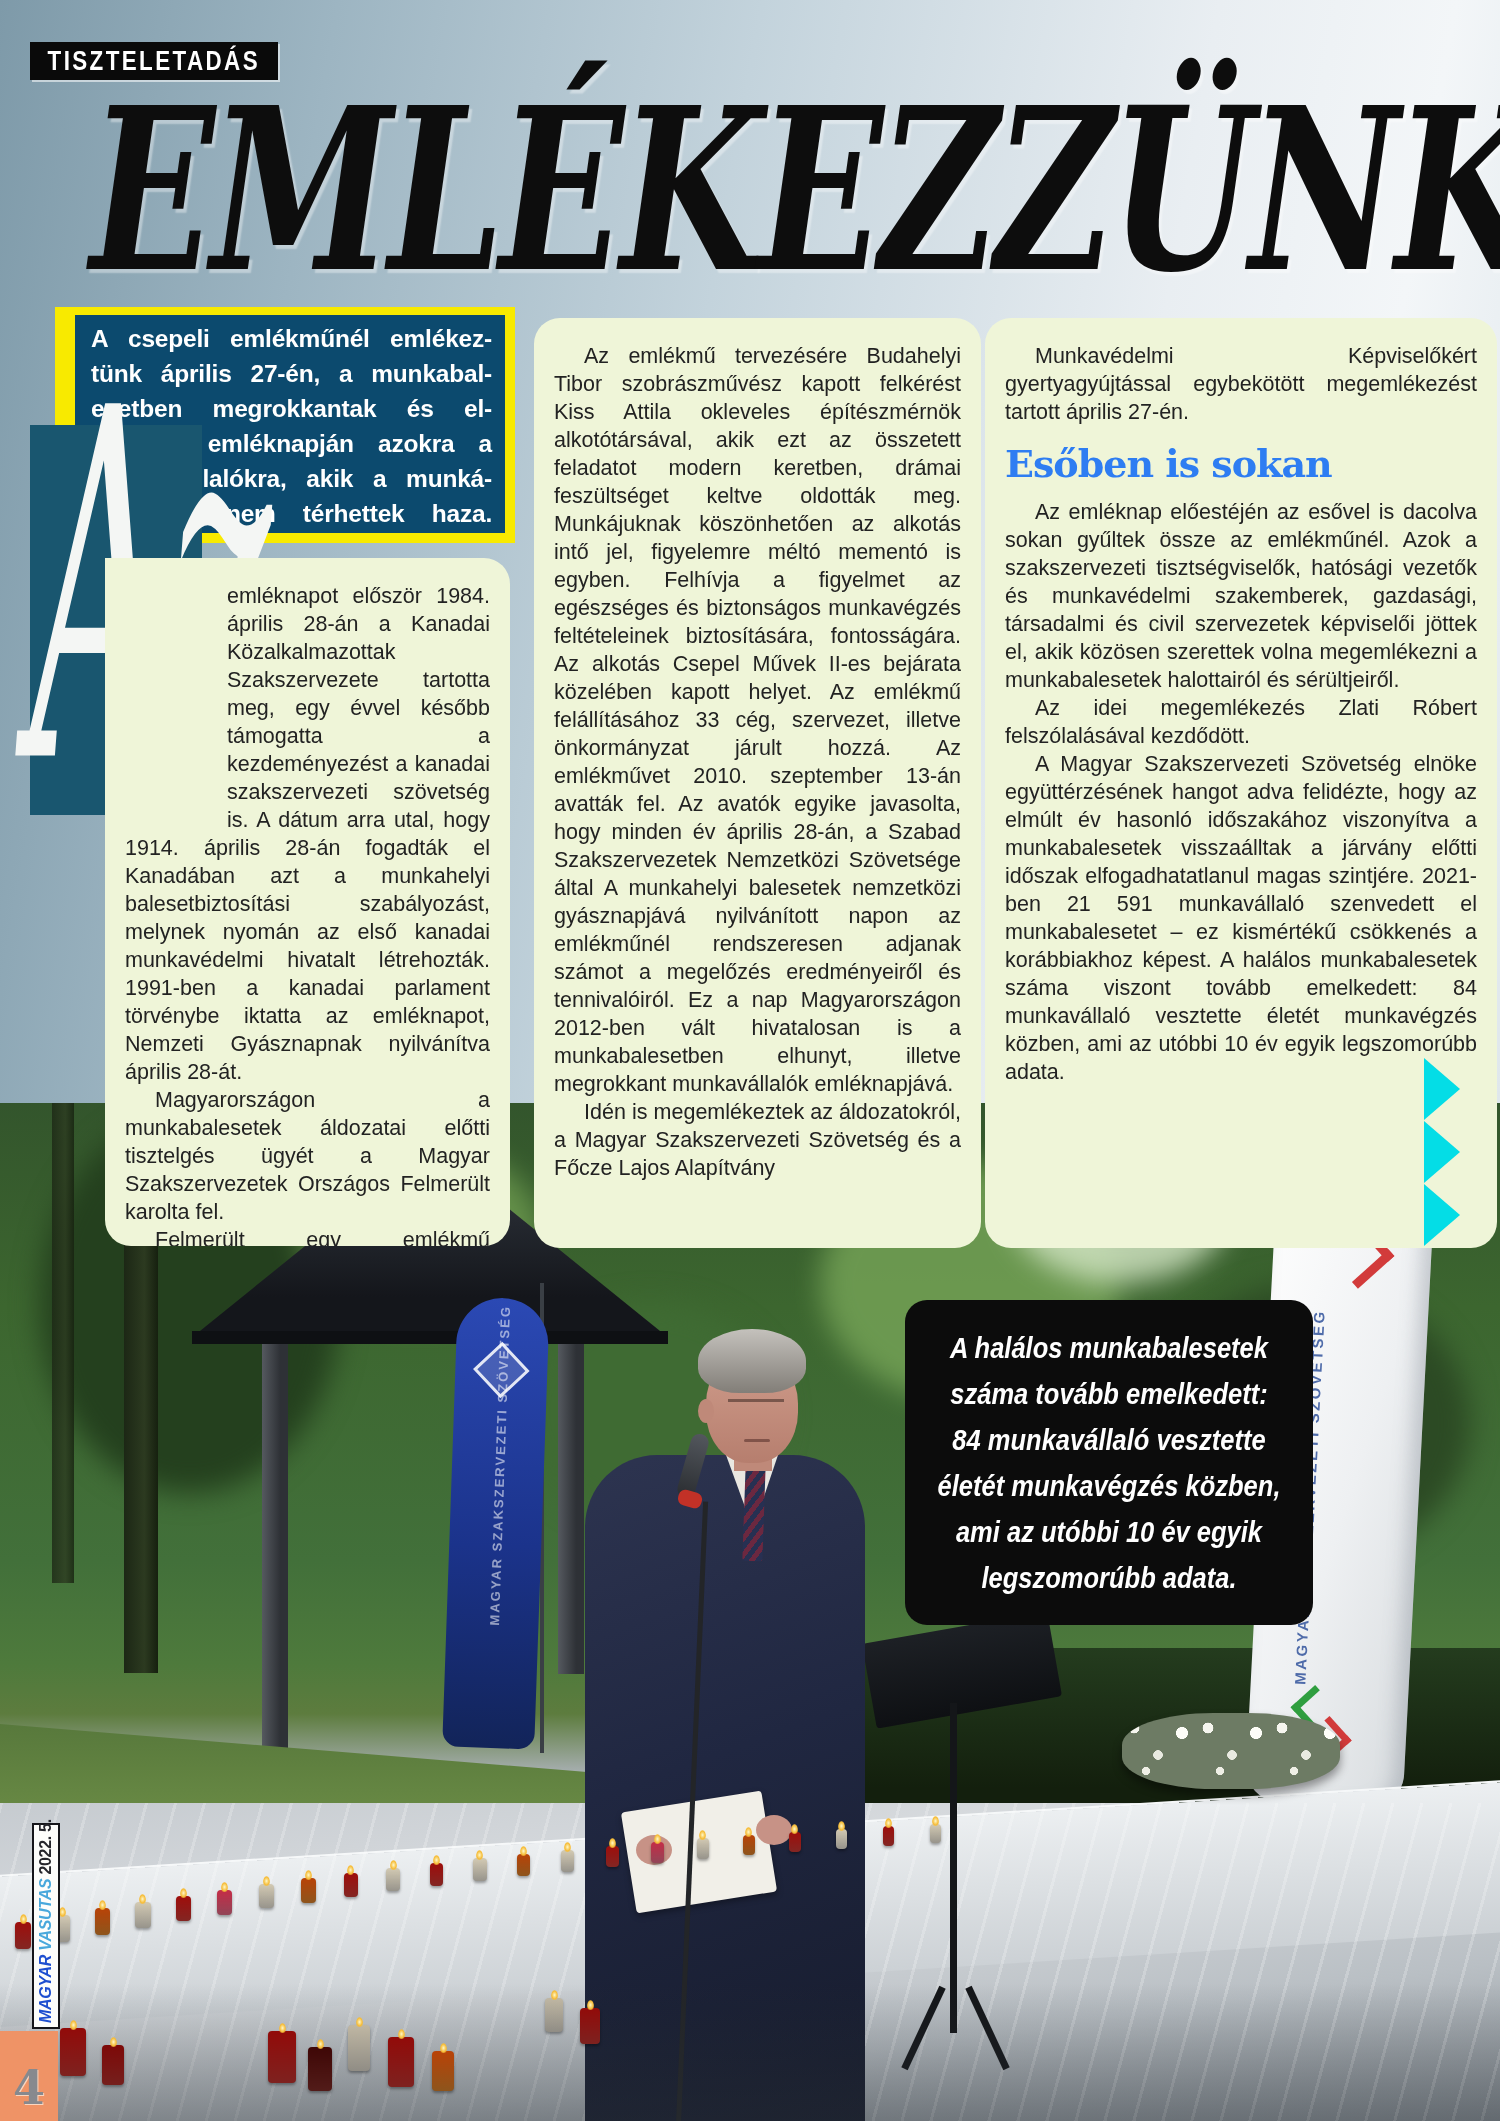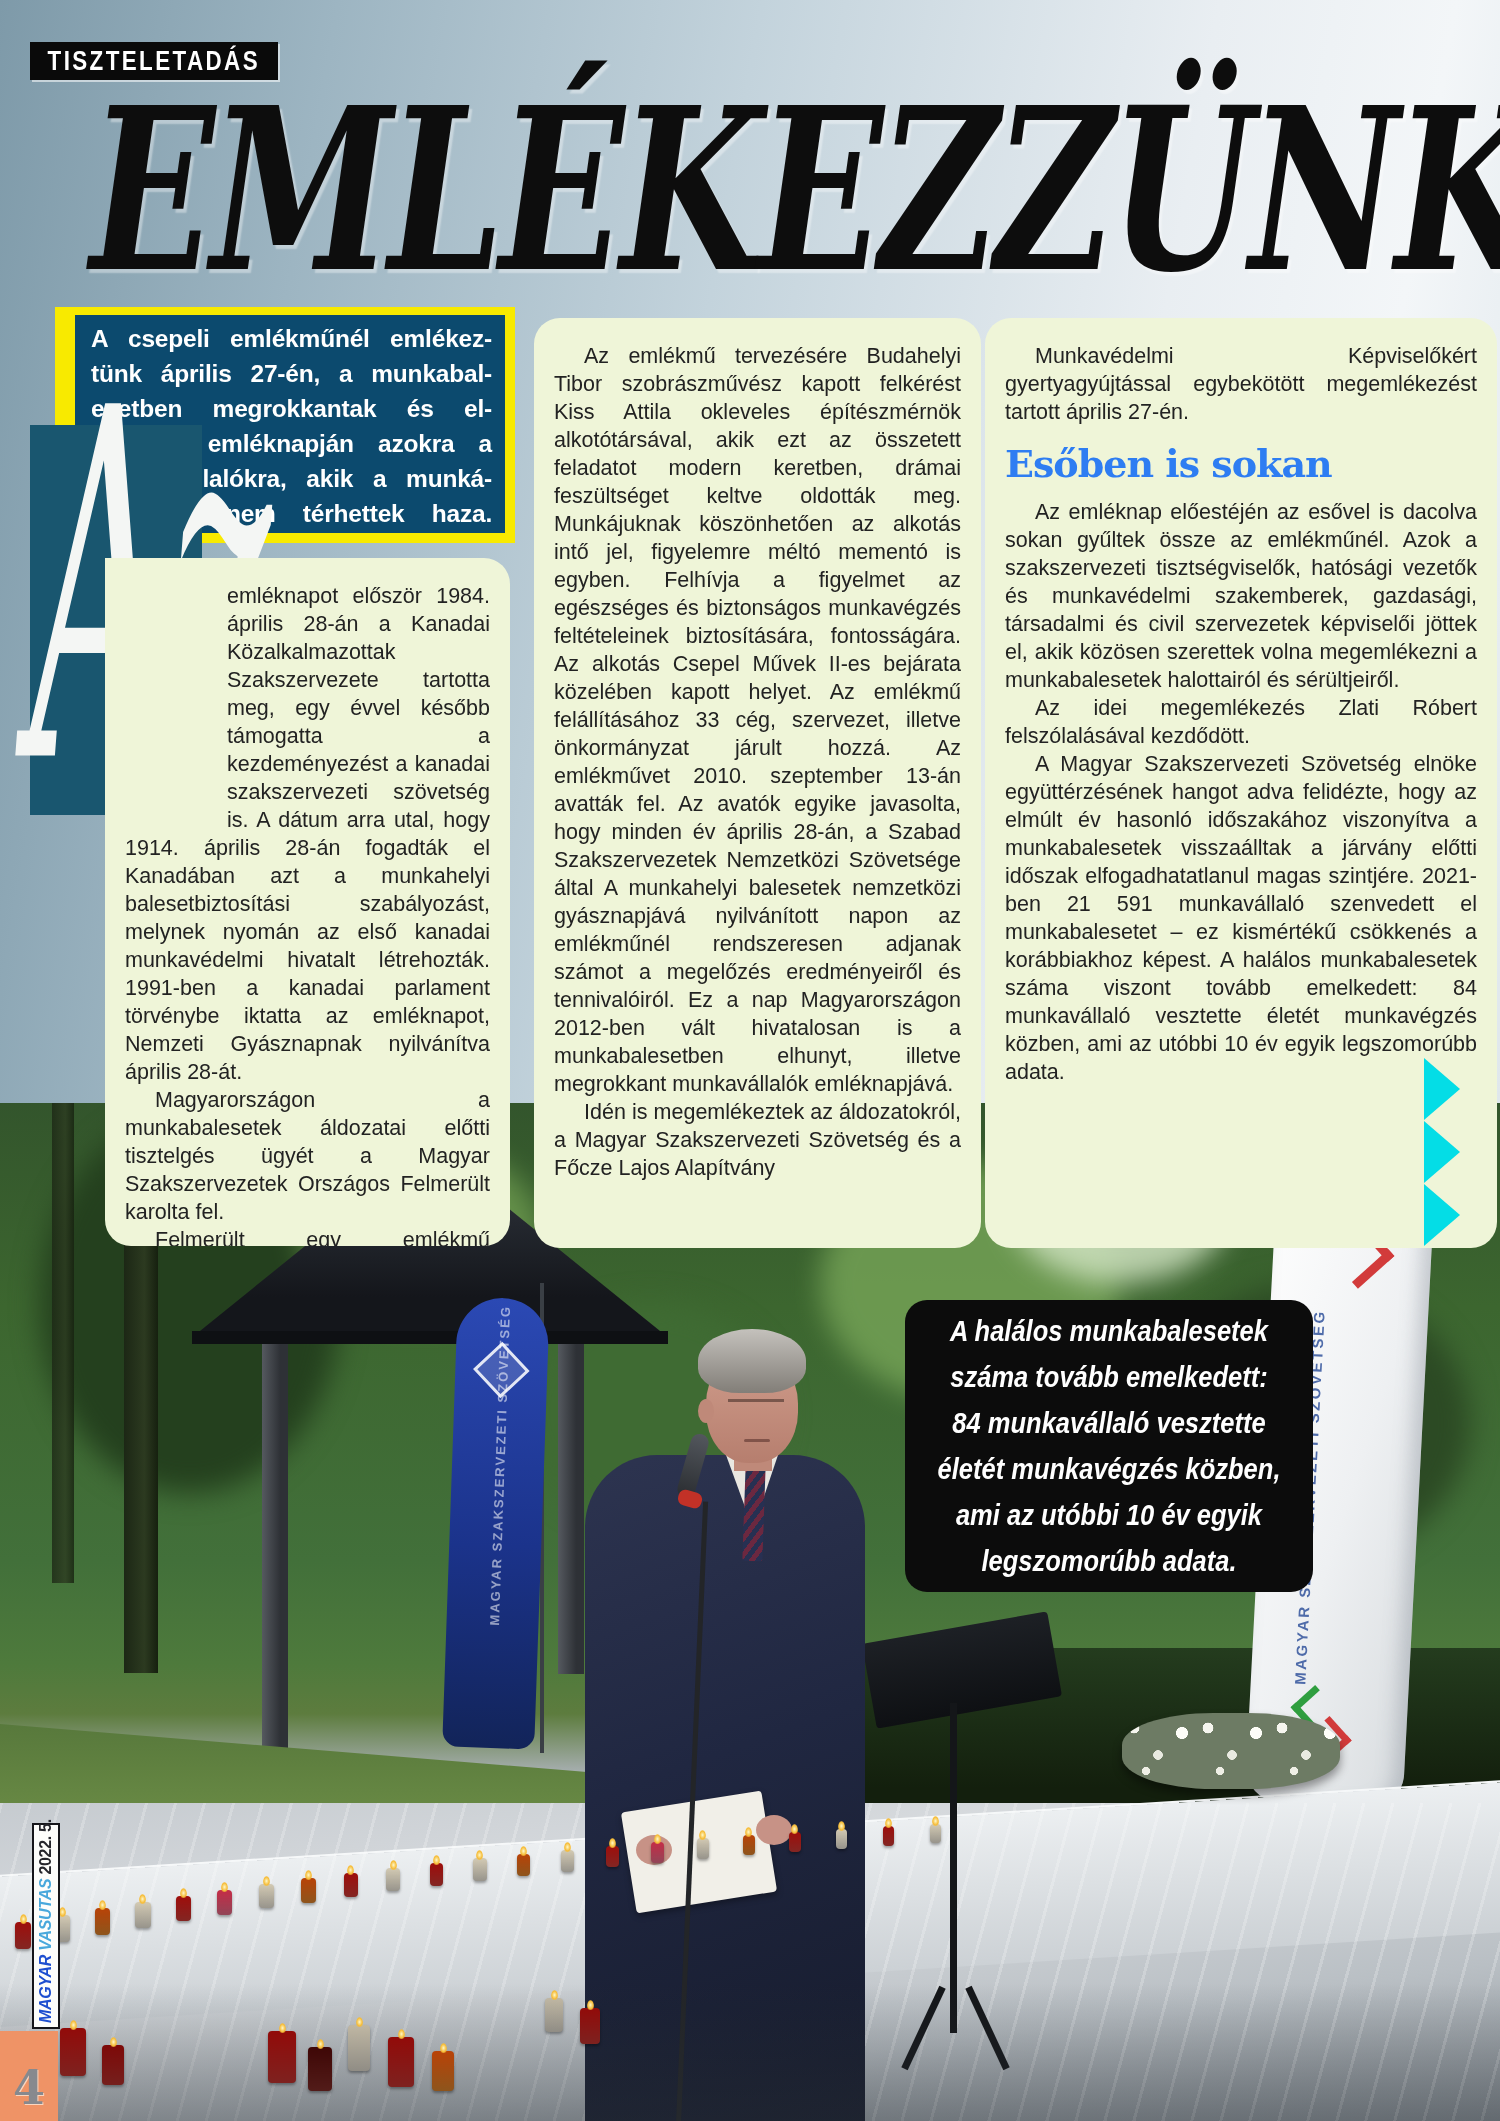"A halálos munkabalesetek" .quote { height: 292px -> 325px }
